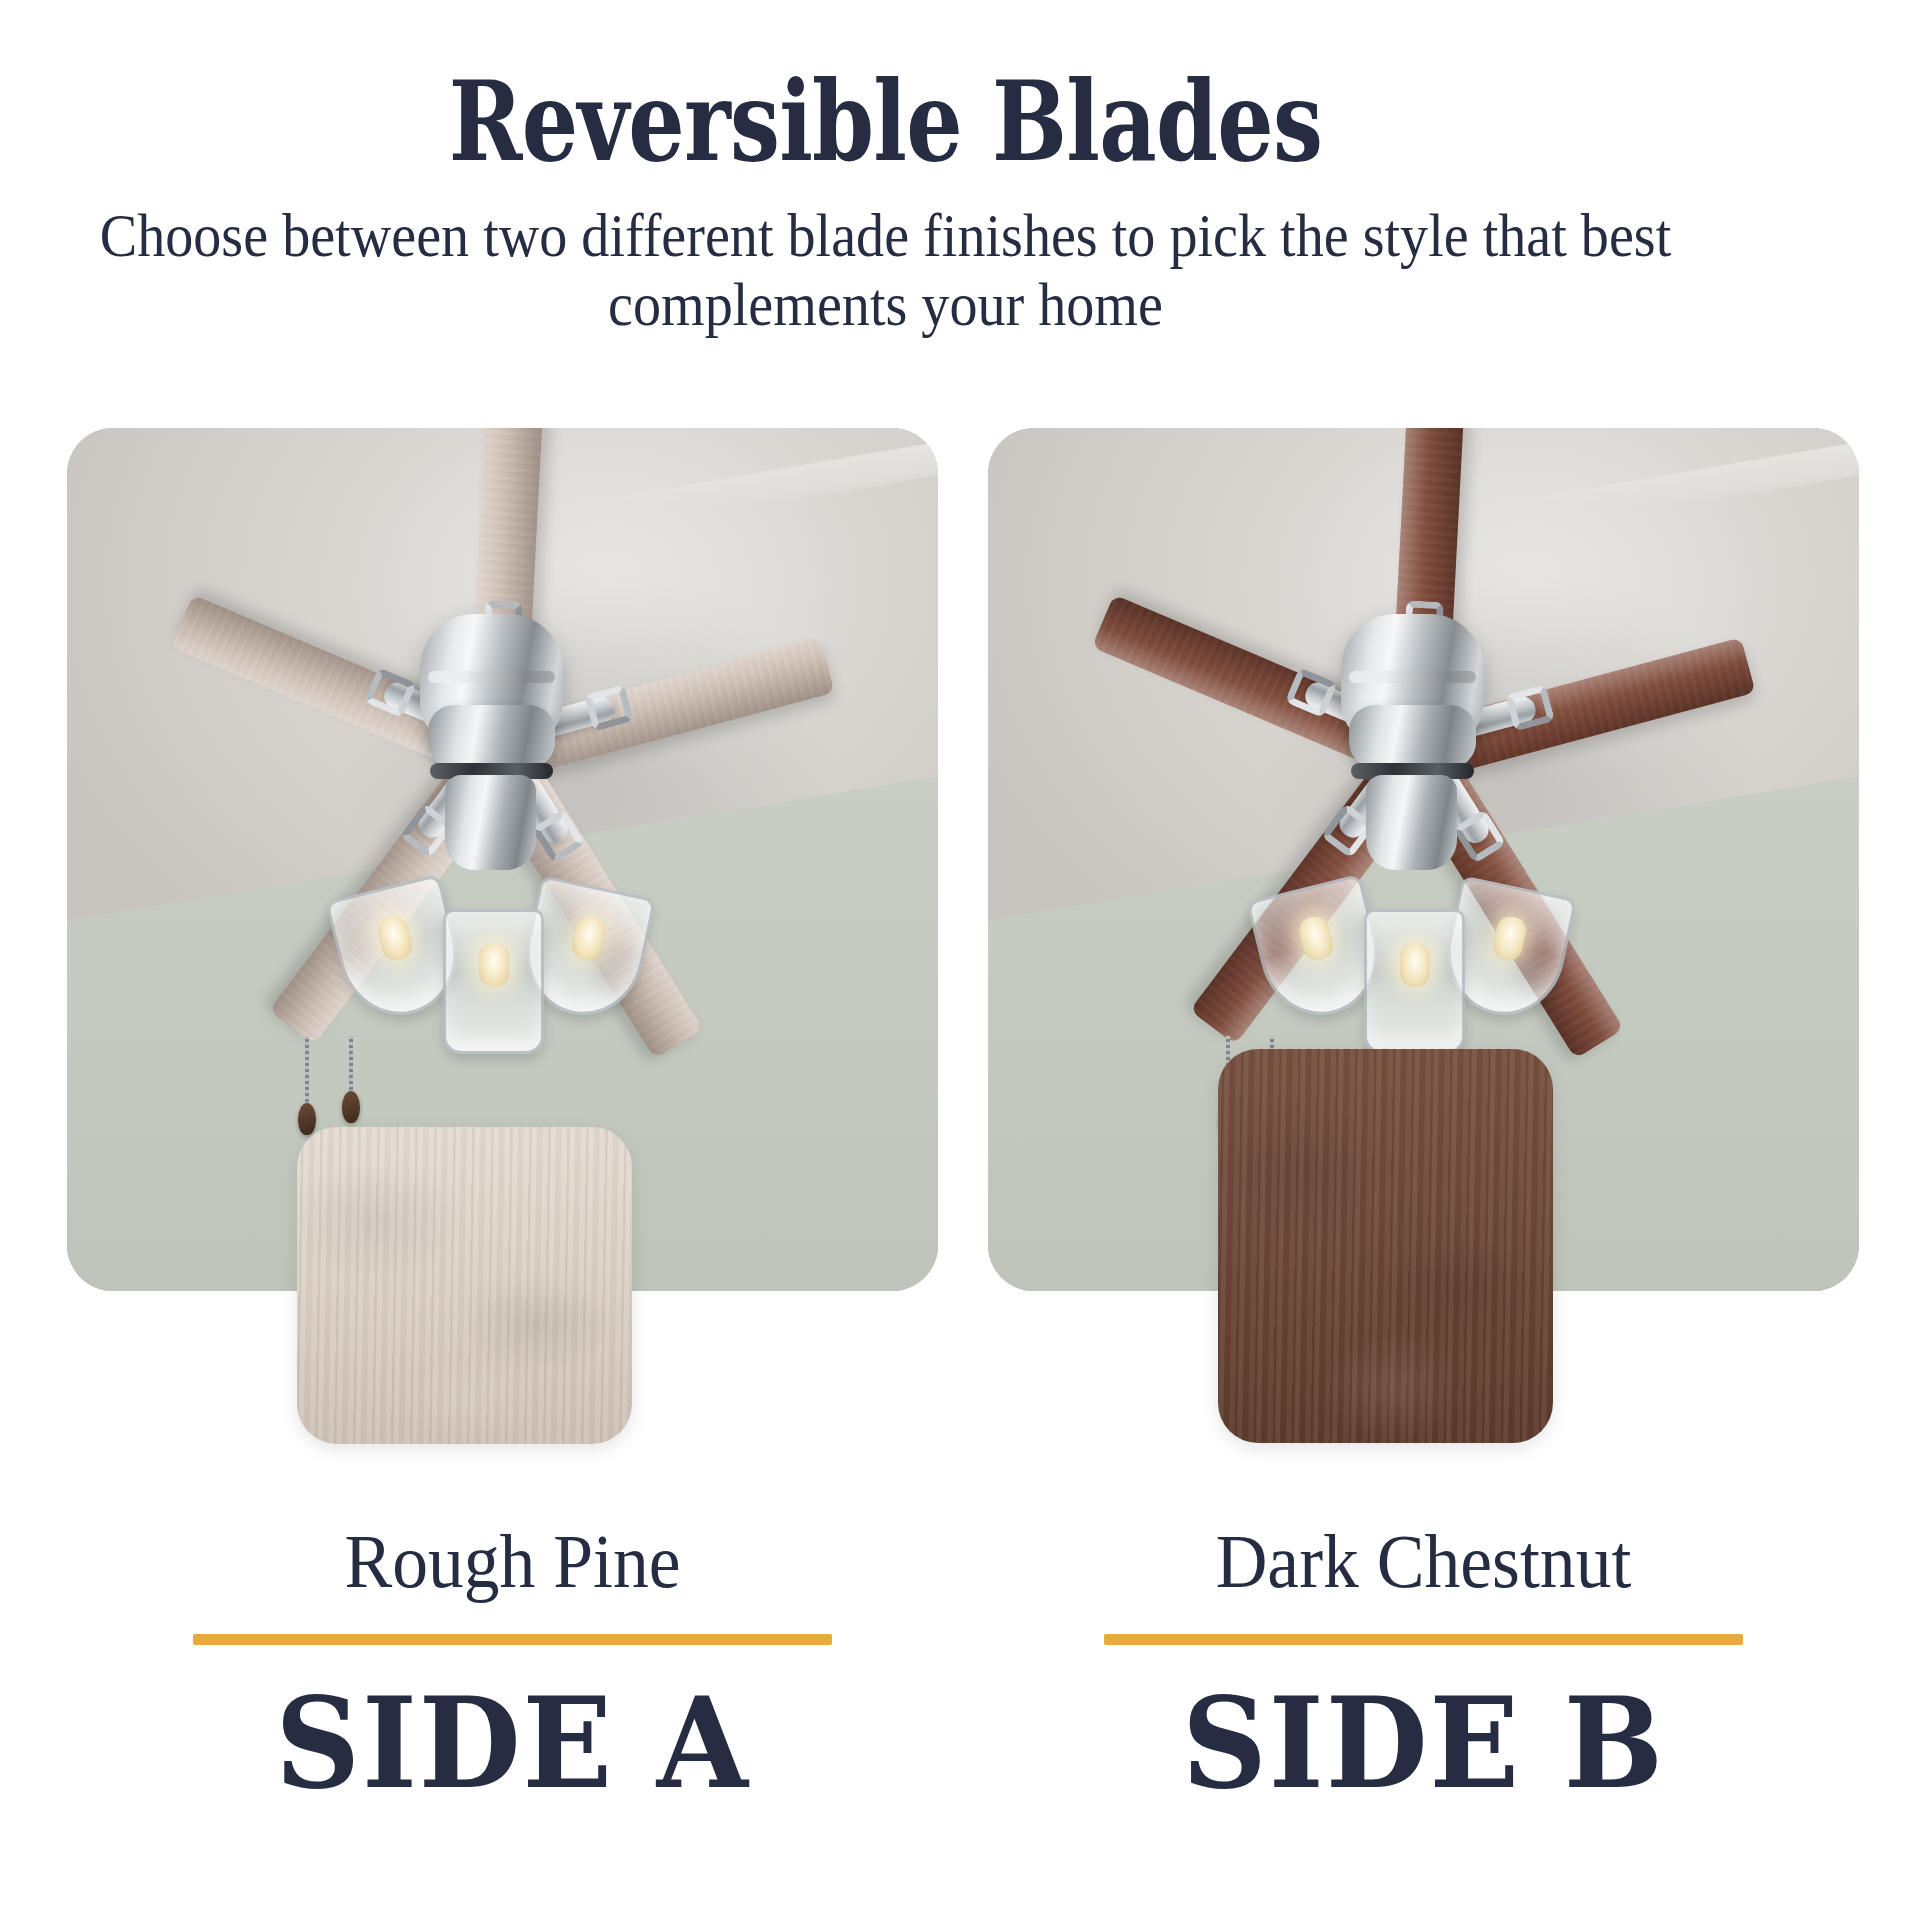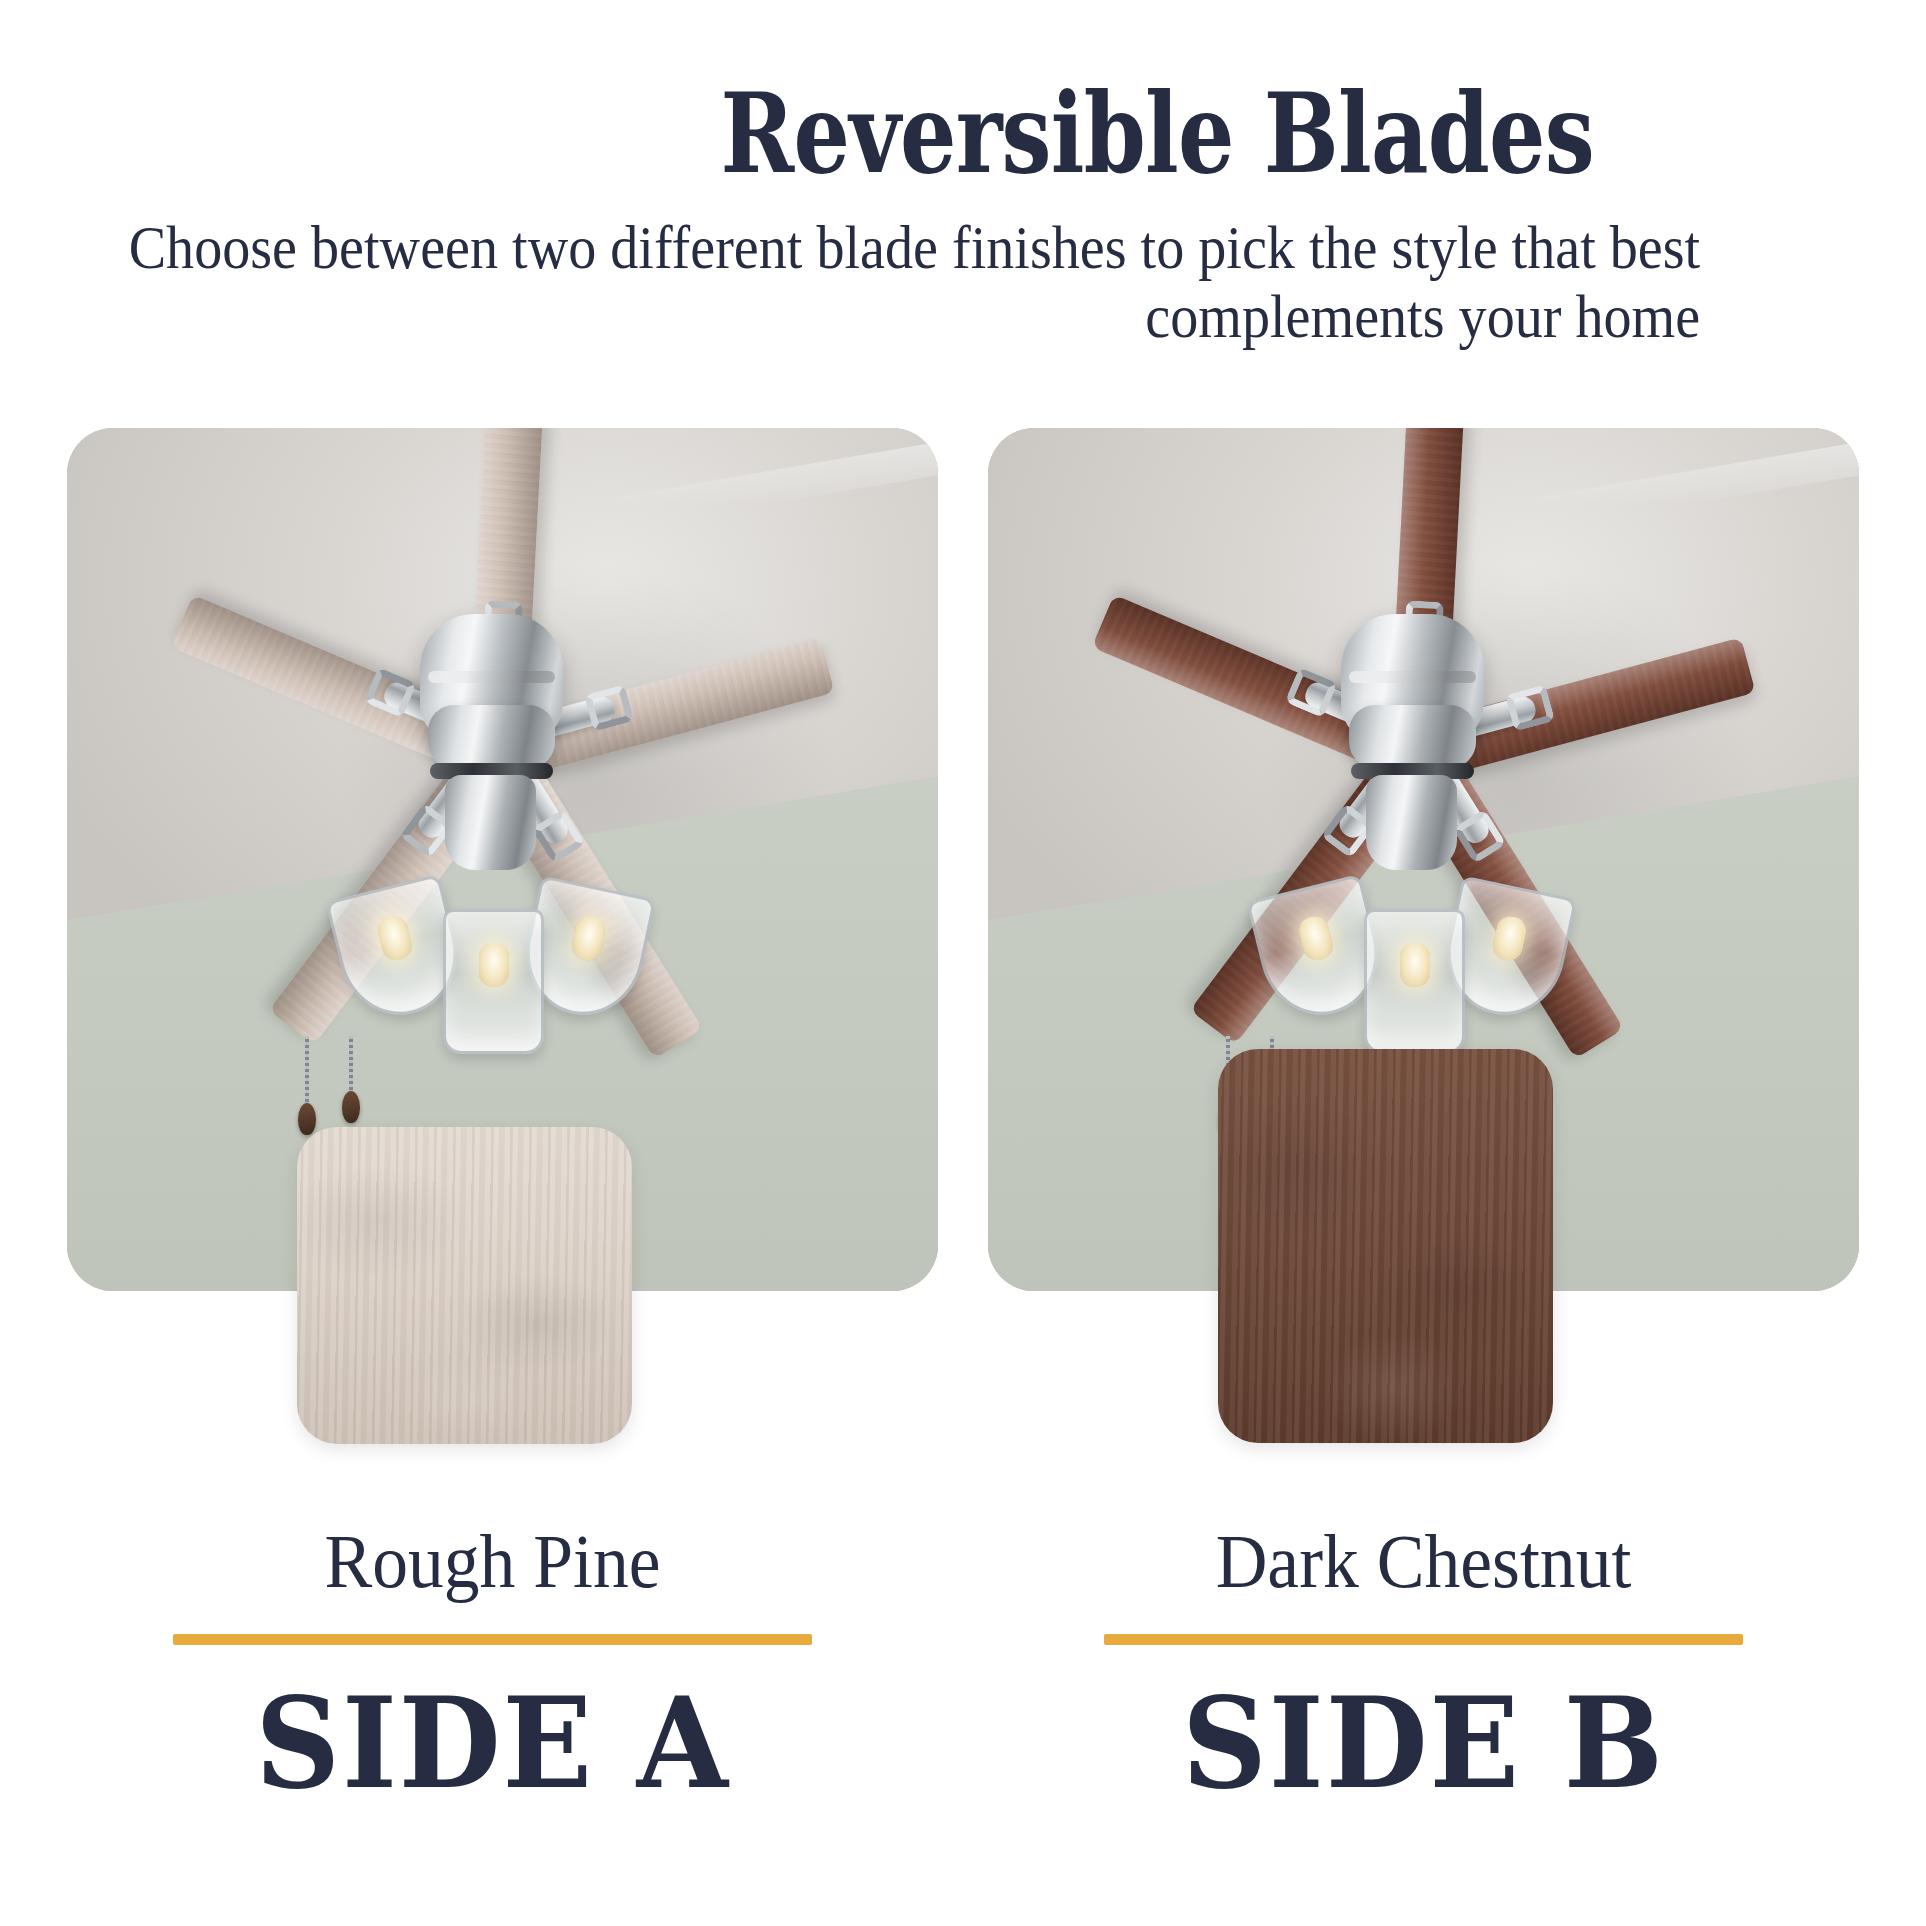"Reversible Blades" #header { text-align: right -> center; top: 12px -> 0 }
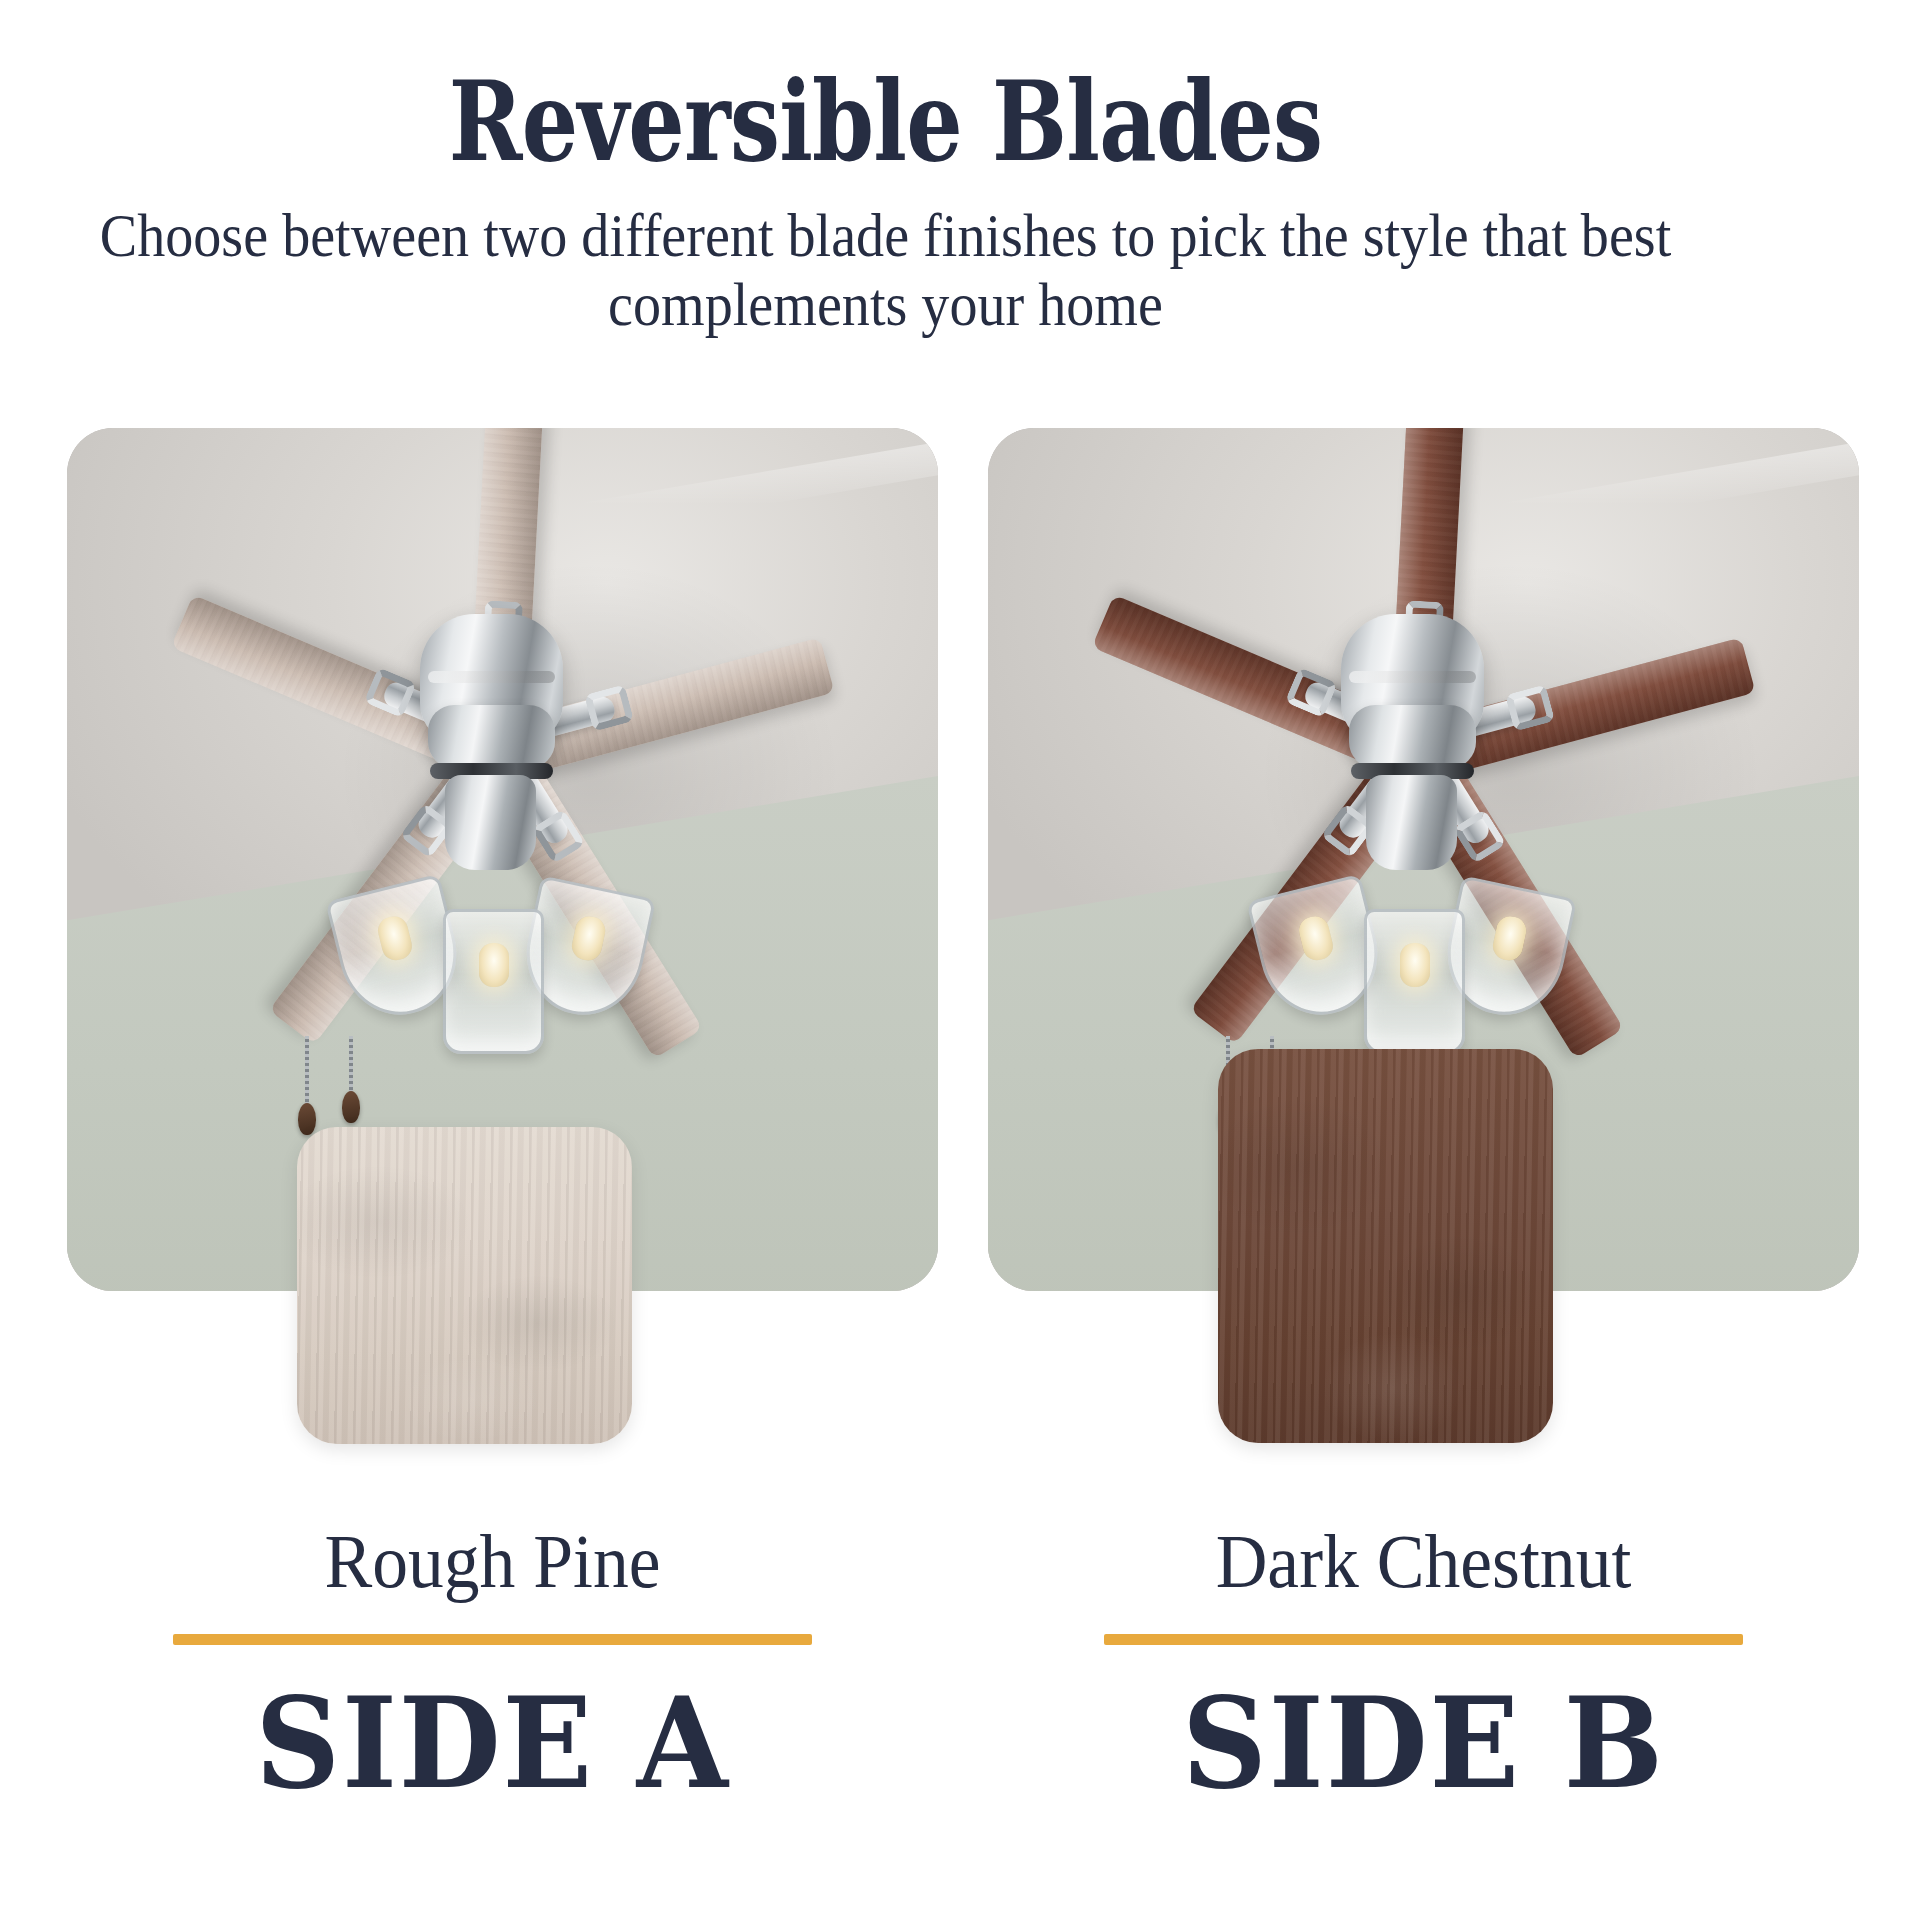"Rough Pine" #caption-left { left: 57px -> 77px }
